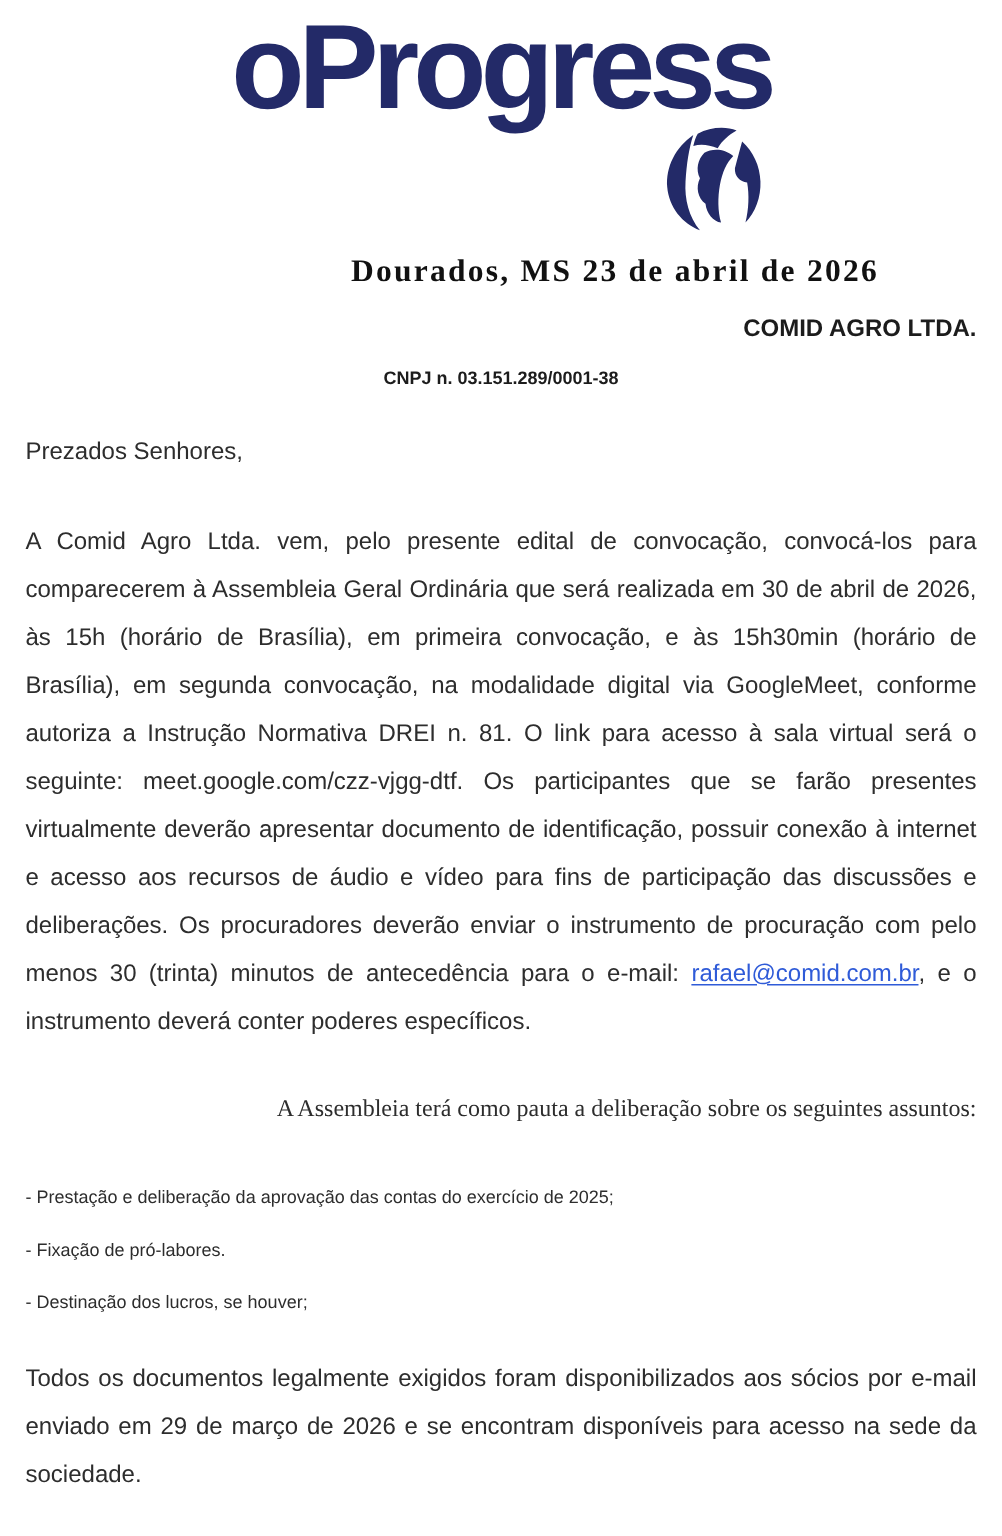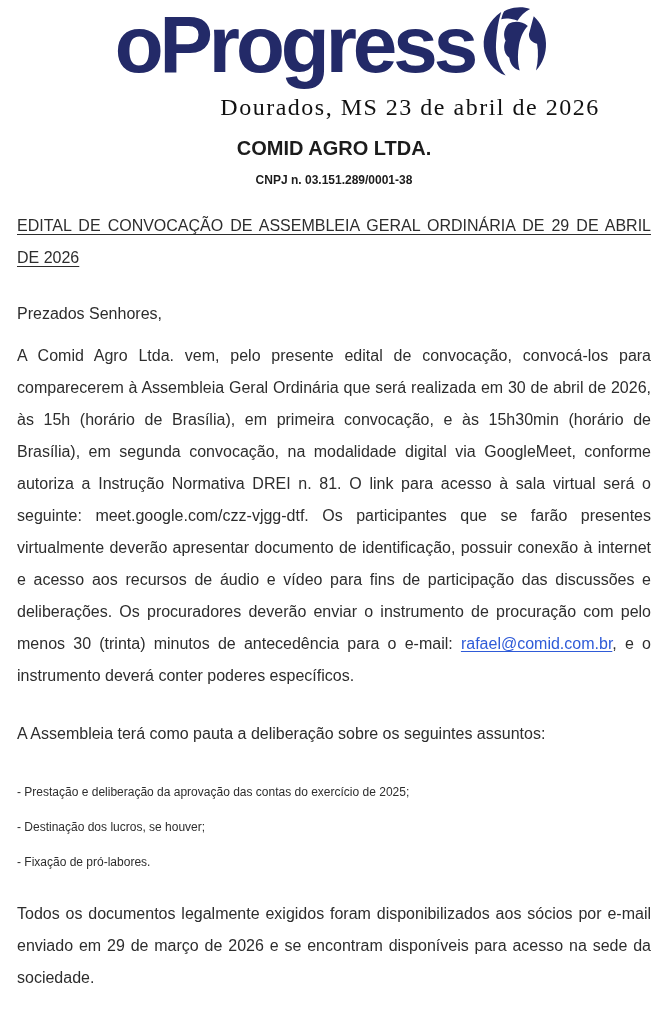"oProgress" .logo-row { align-items: flex-start -> flex-end; flex-direction: none -> column }
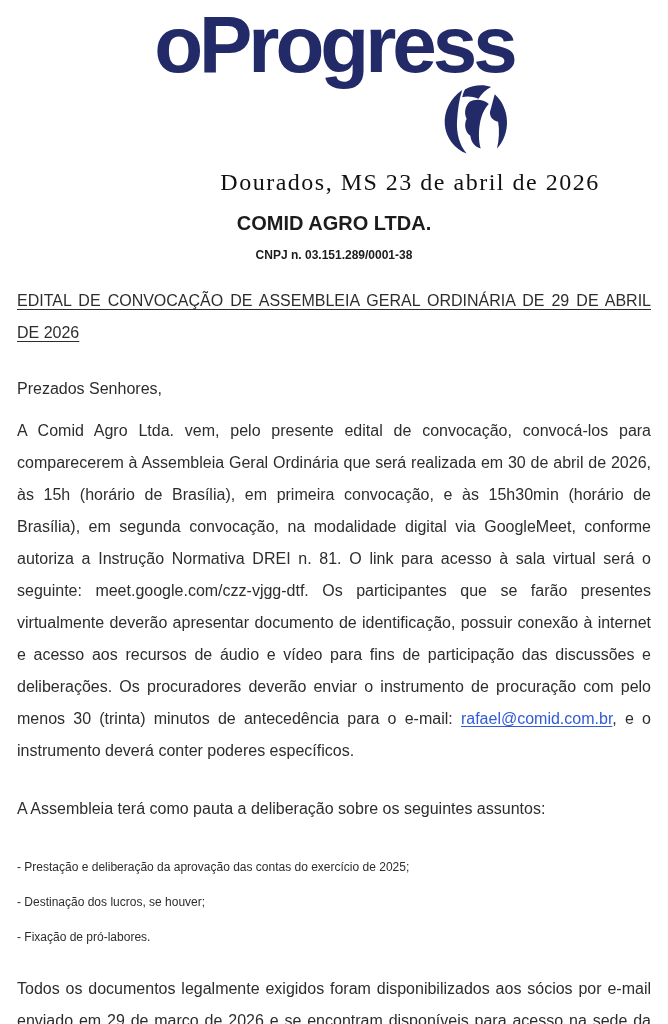"Dourados, MS 23 de abril" .dateline { font-size: 24px -> 21px; font-weight: normal -> bold }
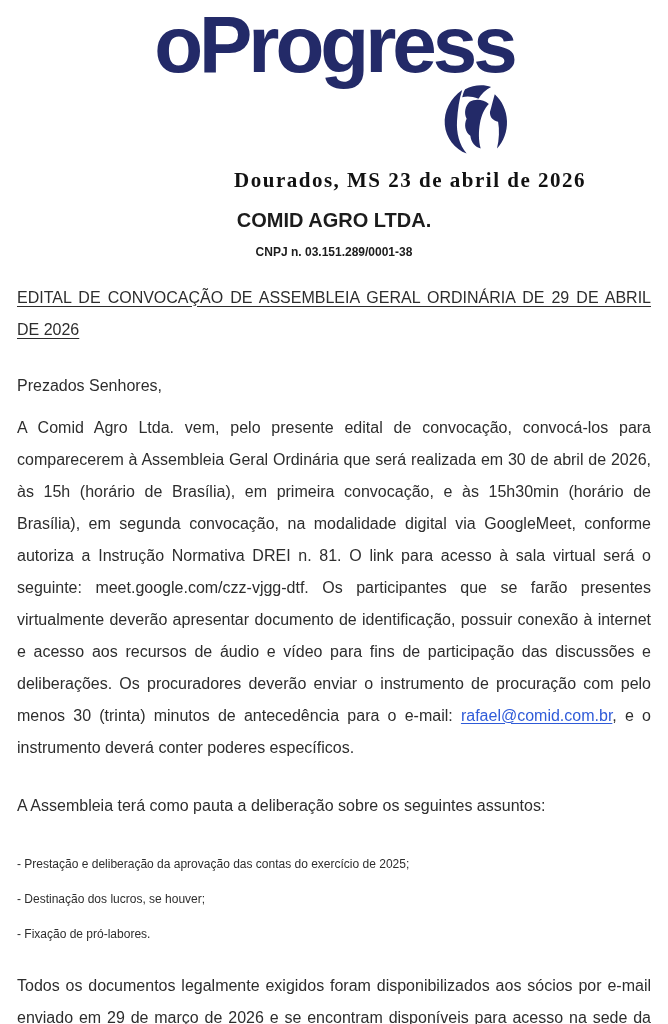"COMID AGRO LTDA." .company-name { font-size: 20px -> 16px; text-align: center -> right }
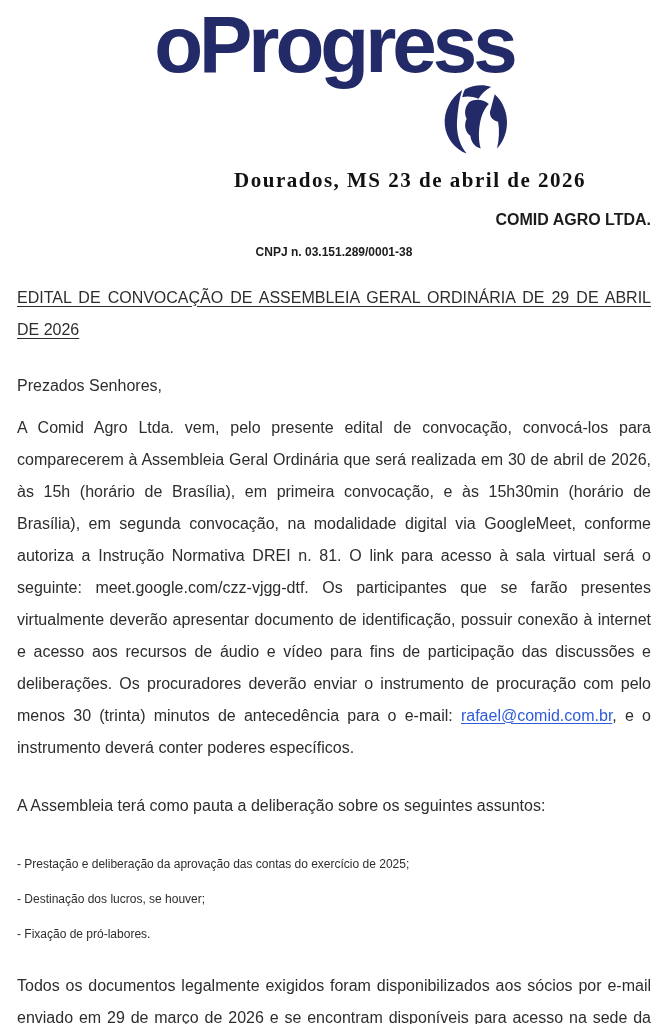"EDITAL DE CONVOCAÇÃO DE ASSEMBLEIA" div.edital-title { html: <div> <div>EDITAL DE CONVOCAÇÃO DE ASSEMBLEIA GERAL ORDINÁRIA DE 29 DE ABRIL</div> <div>DE 2026</div> </div> -> none }
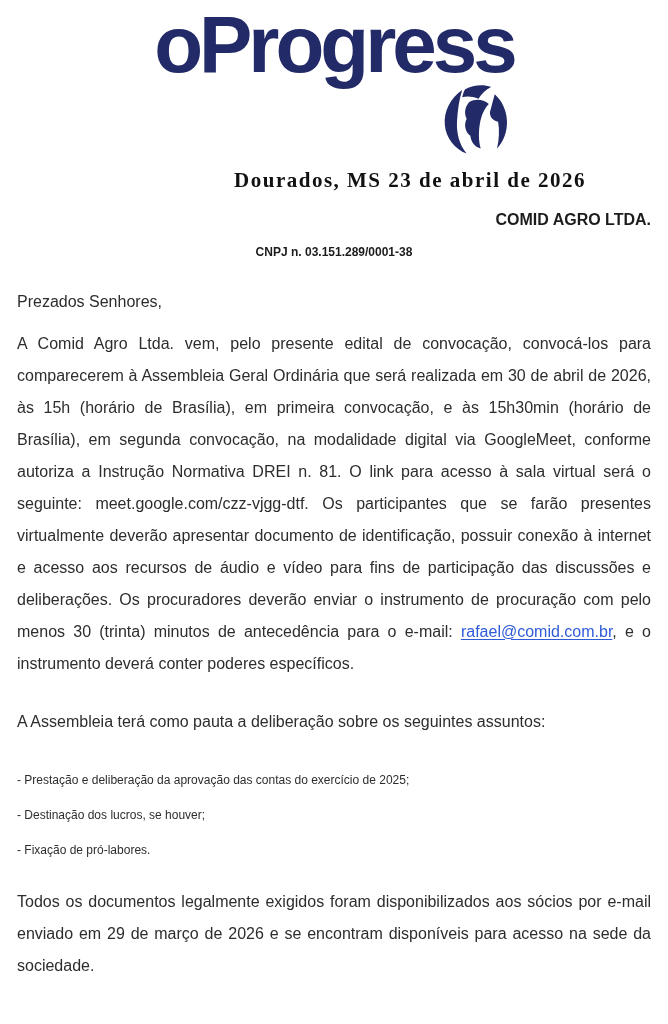"A Comid Agro Ltda. vem," .main-para { margin-top: 10px -> 28px }
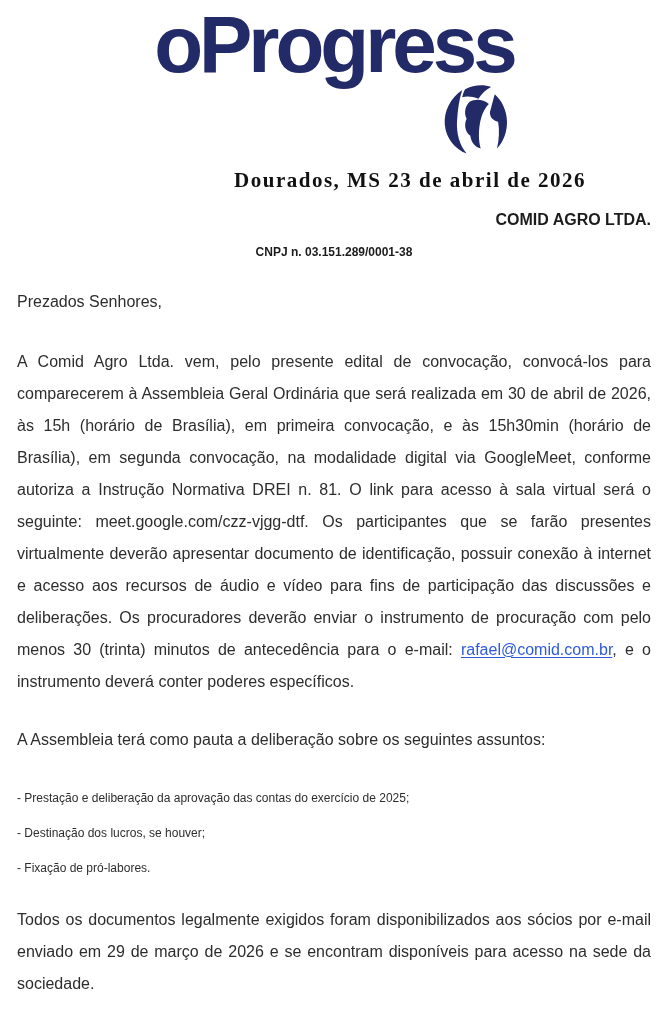"A Assembleia terá como pauta" .agenda-intro { font-family: none -> Liberation Serif, serif; text-align: left -> right }
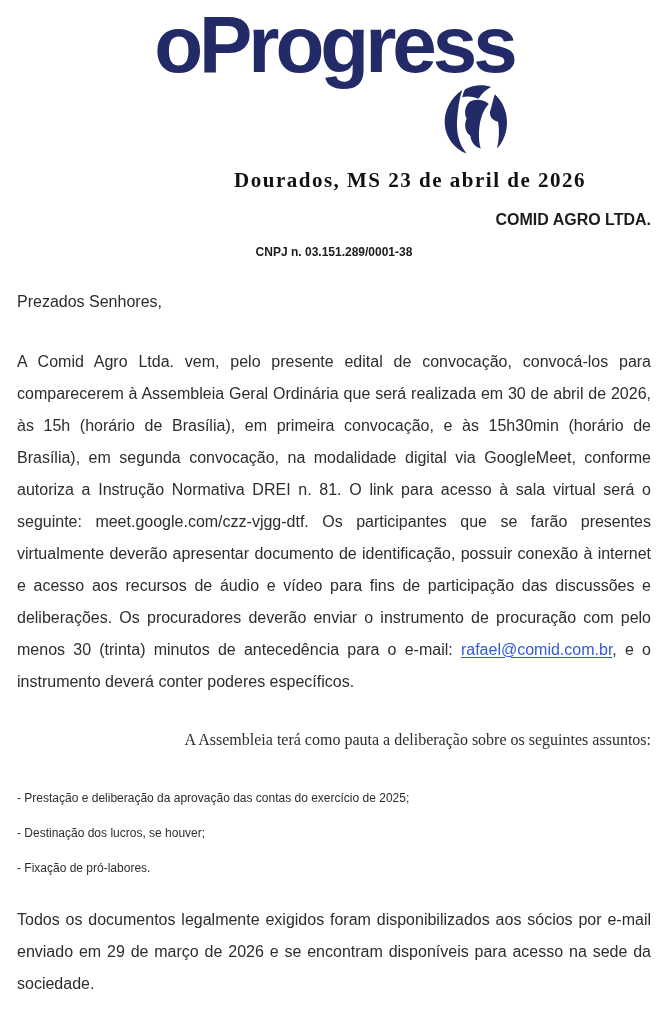"- Destinação dos lucros, se" div.agenda-item { order: before "- Fixação de pró-labores." -> after "- Fixação de pró-labores." }
